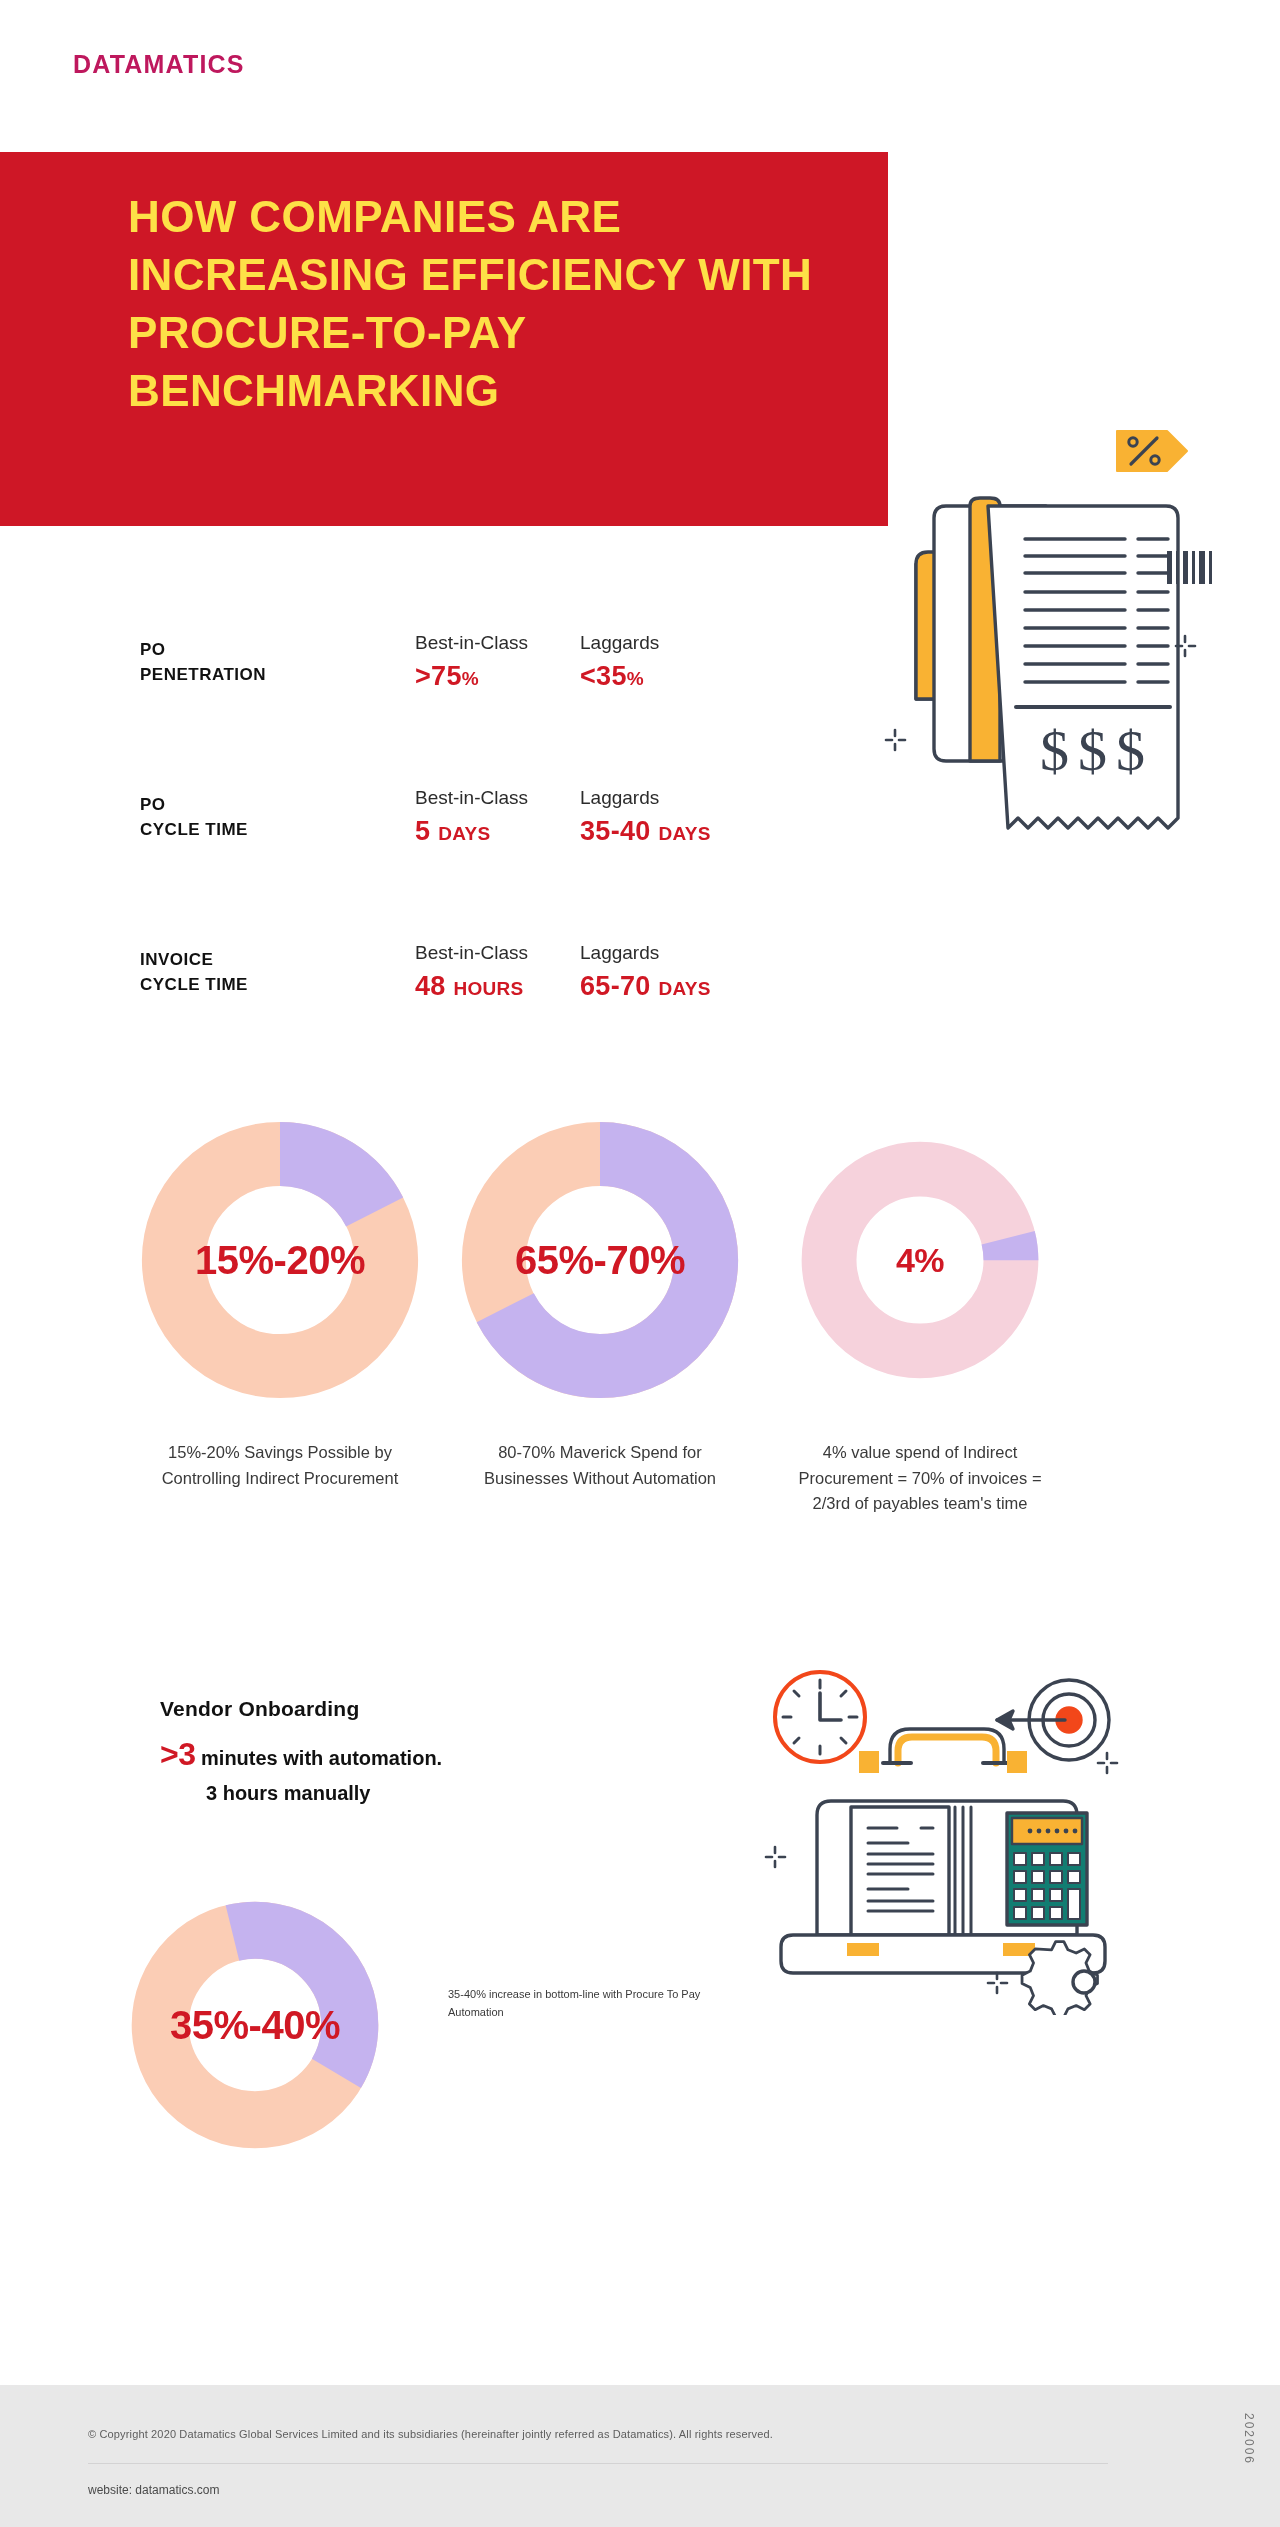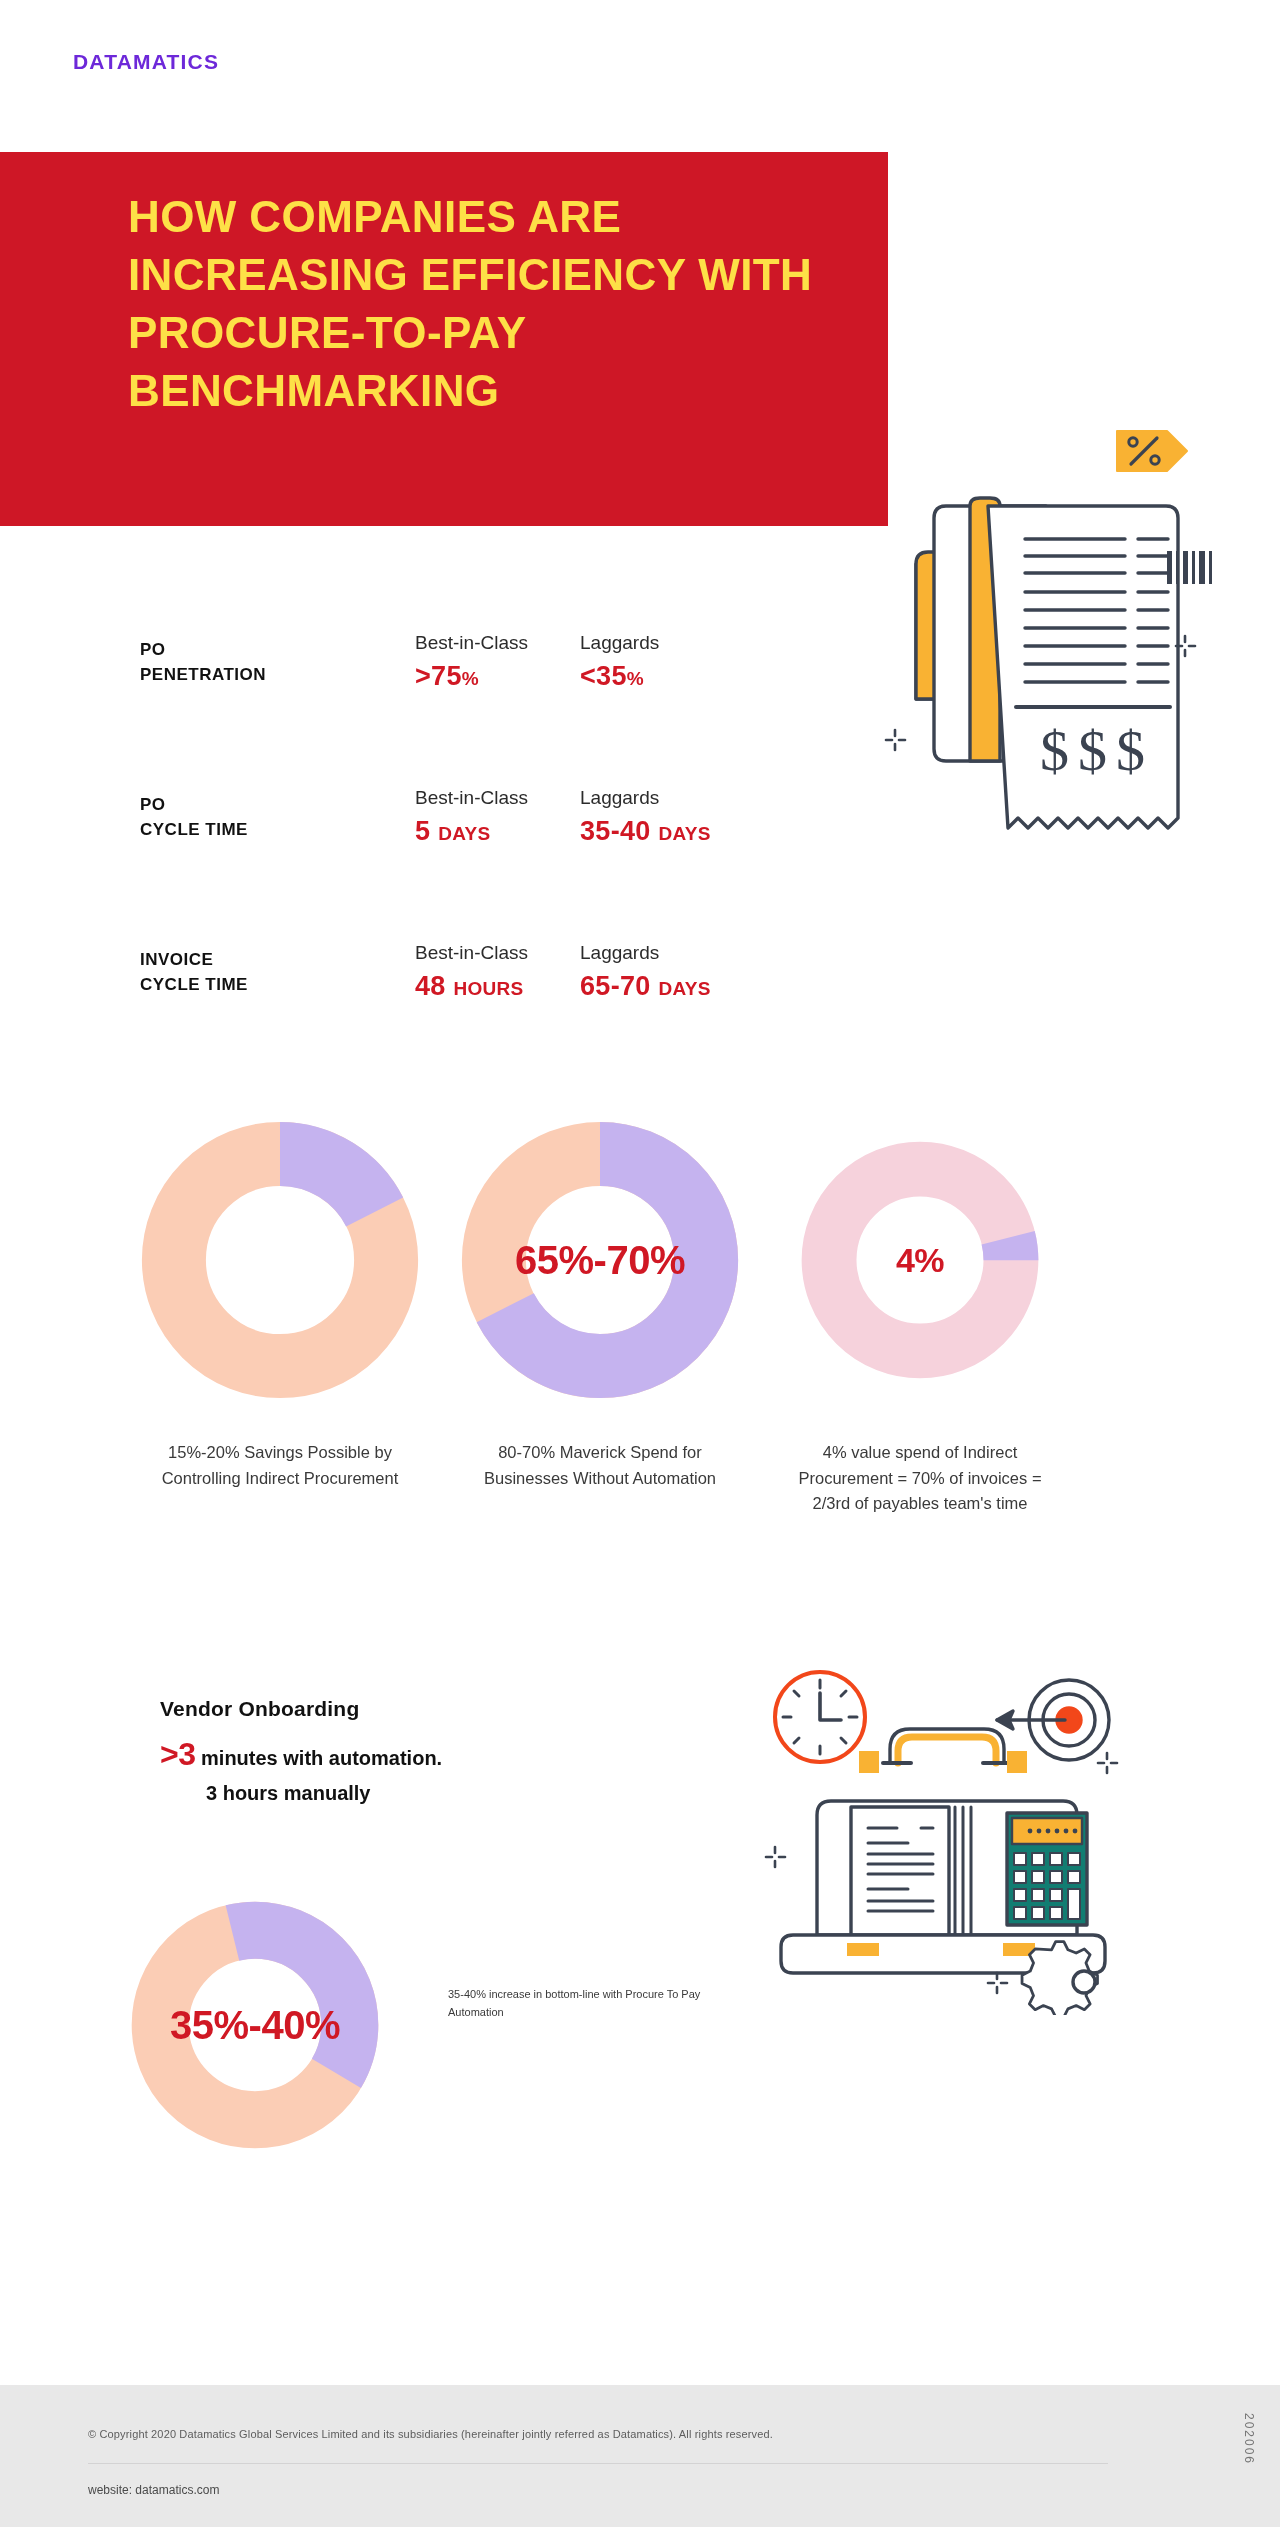"DATAMATICS" .logo { color: #6d28d9 -> #be185d; font-size: 21px -> 25px }
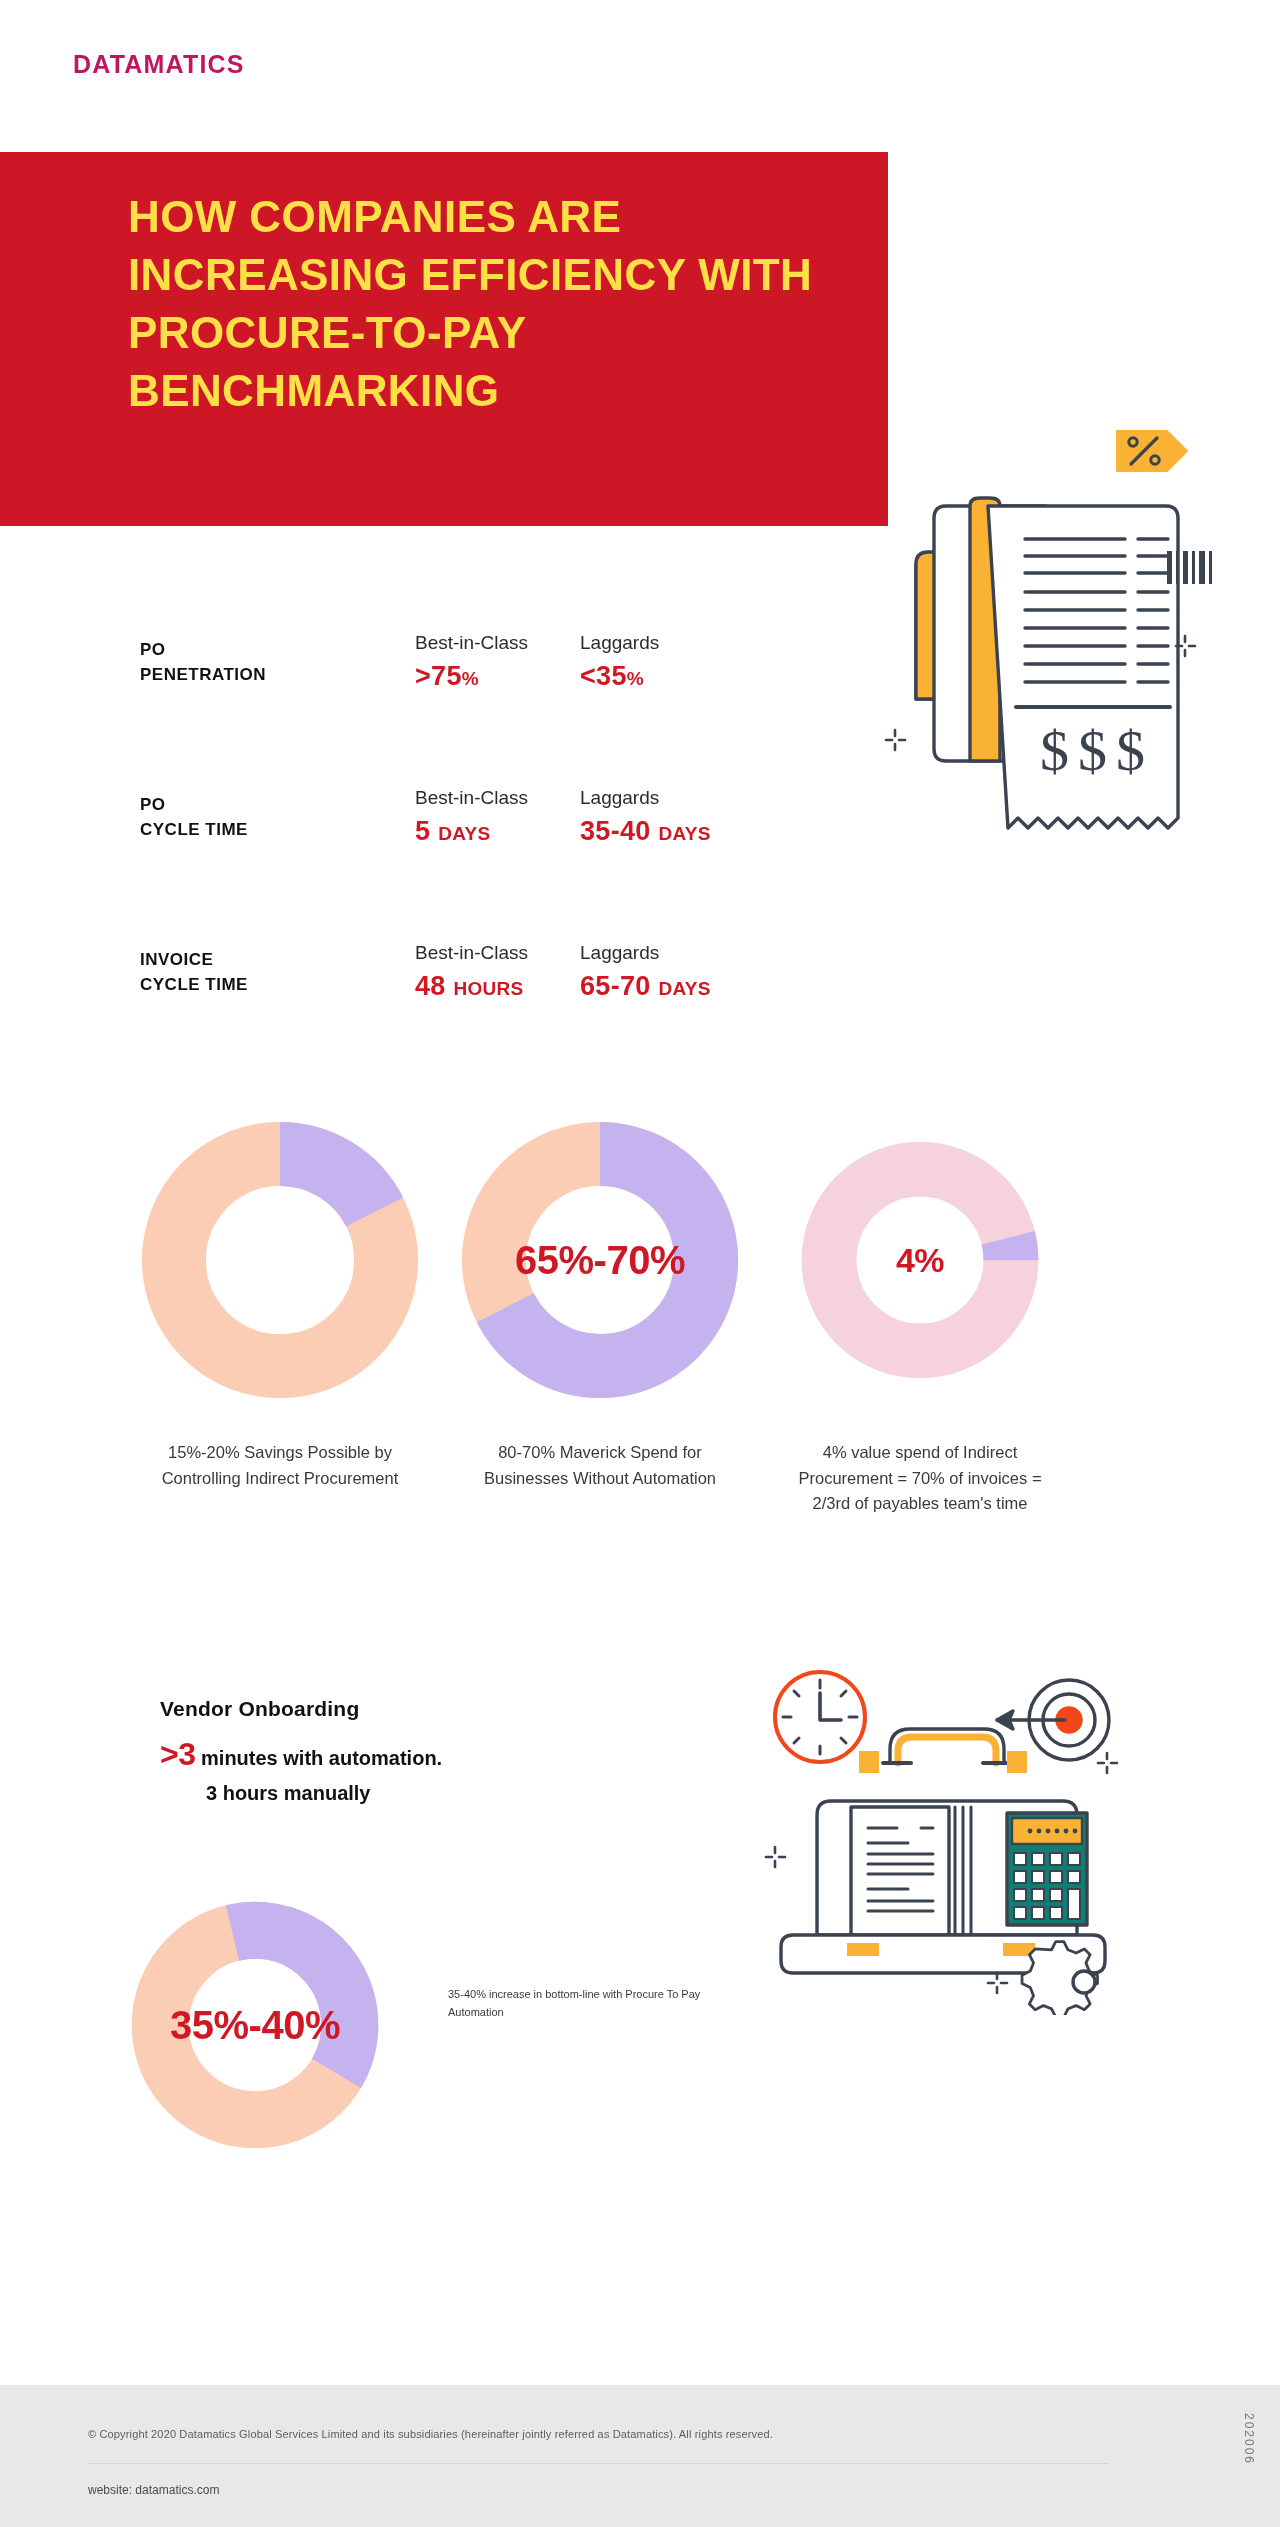"15%-20%" div.donut-center-label { html: none -> <div>15%-20%</div> }
